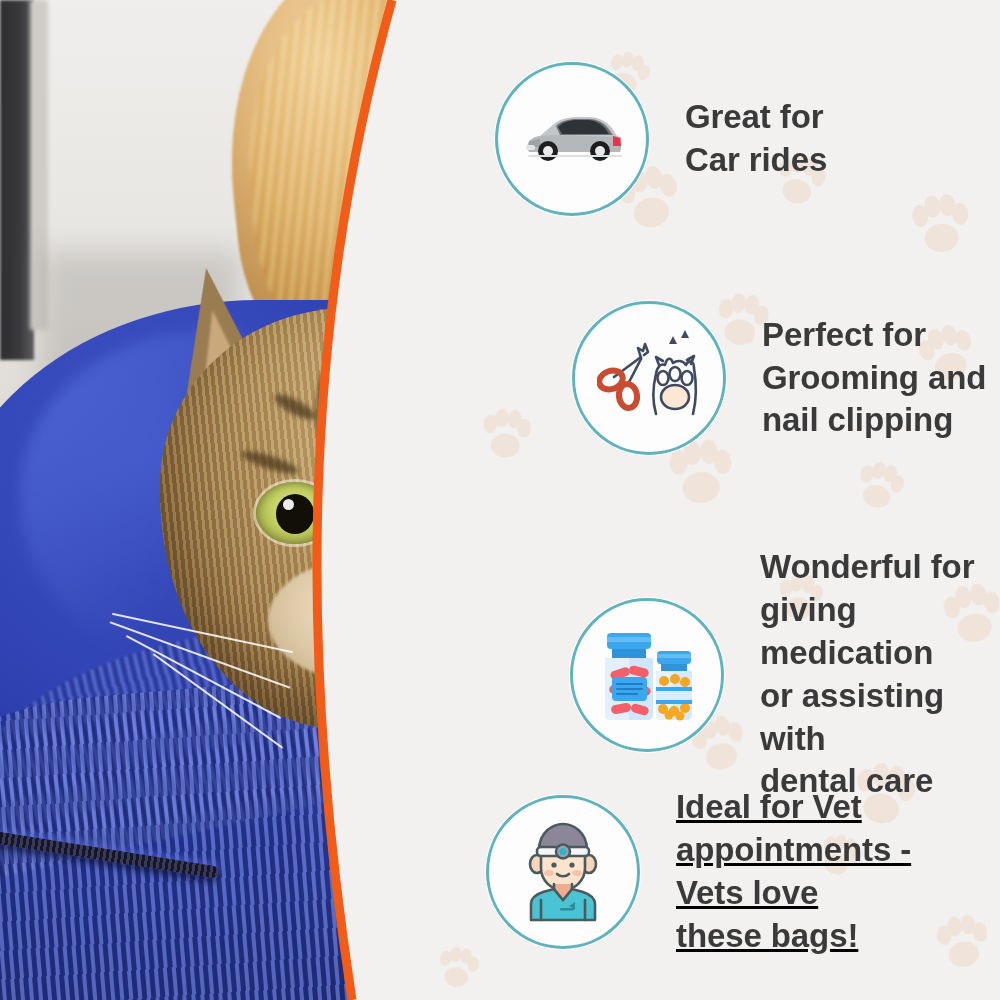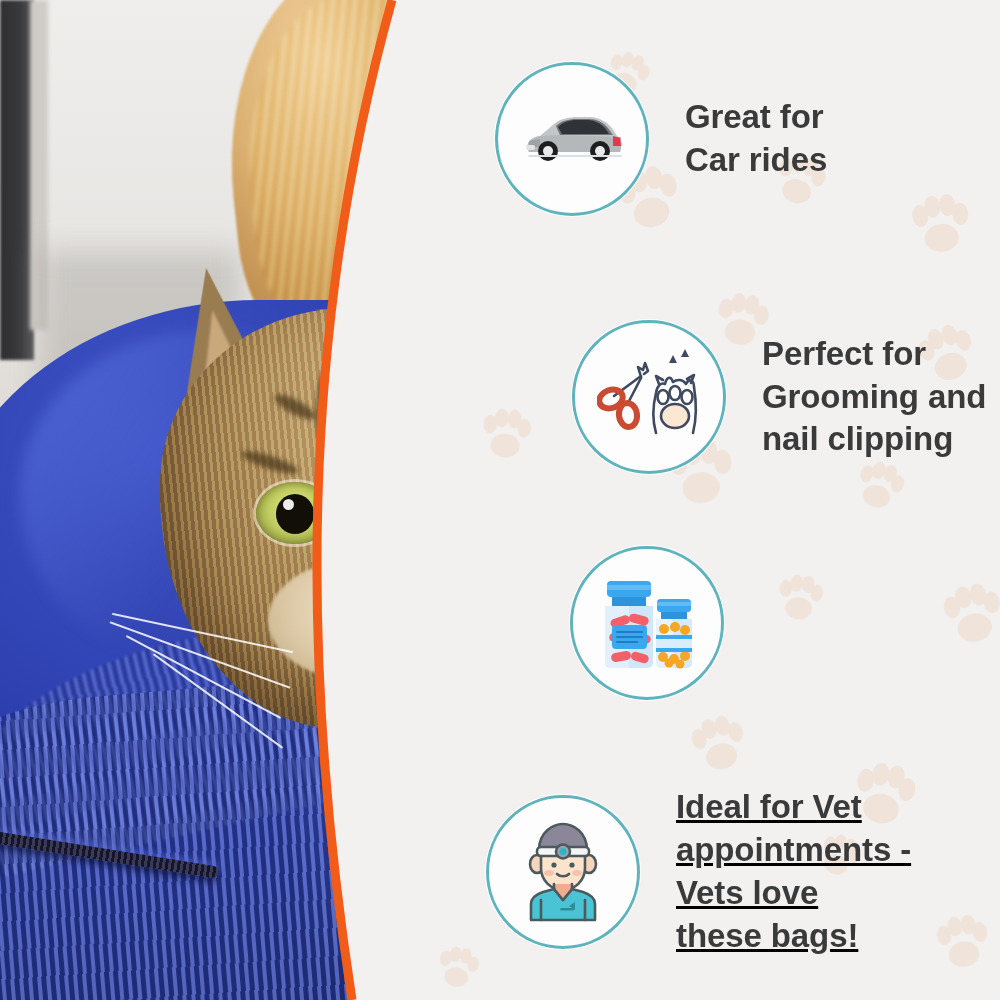"Perfect for" #f2 { top: 320px -> 301px }
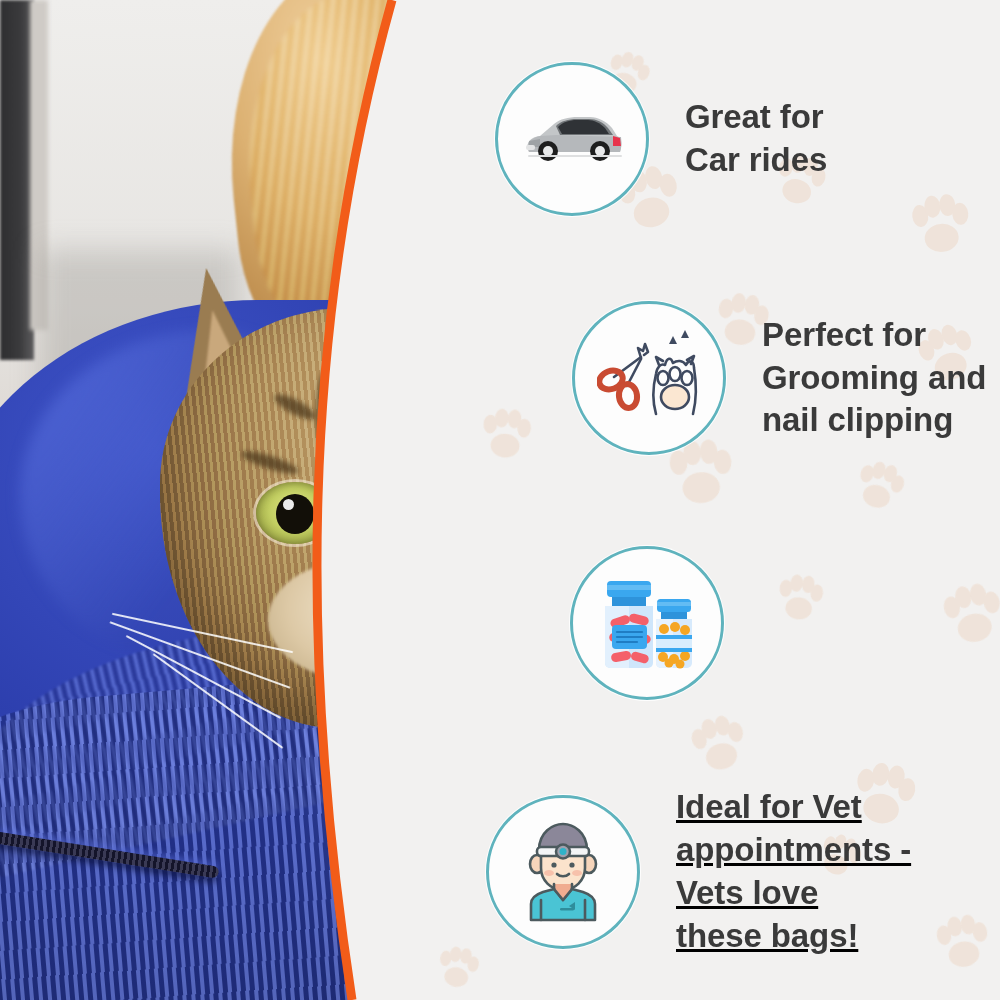"Wonderful for" div.feature-text { html: none -> <div>Wonderful for giving medication or assisting with dental care</div> }
